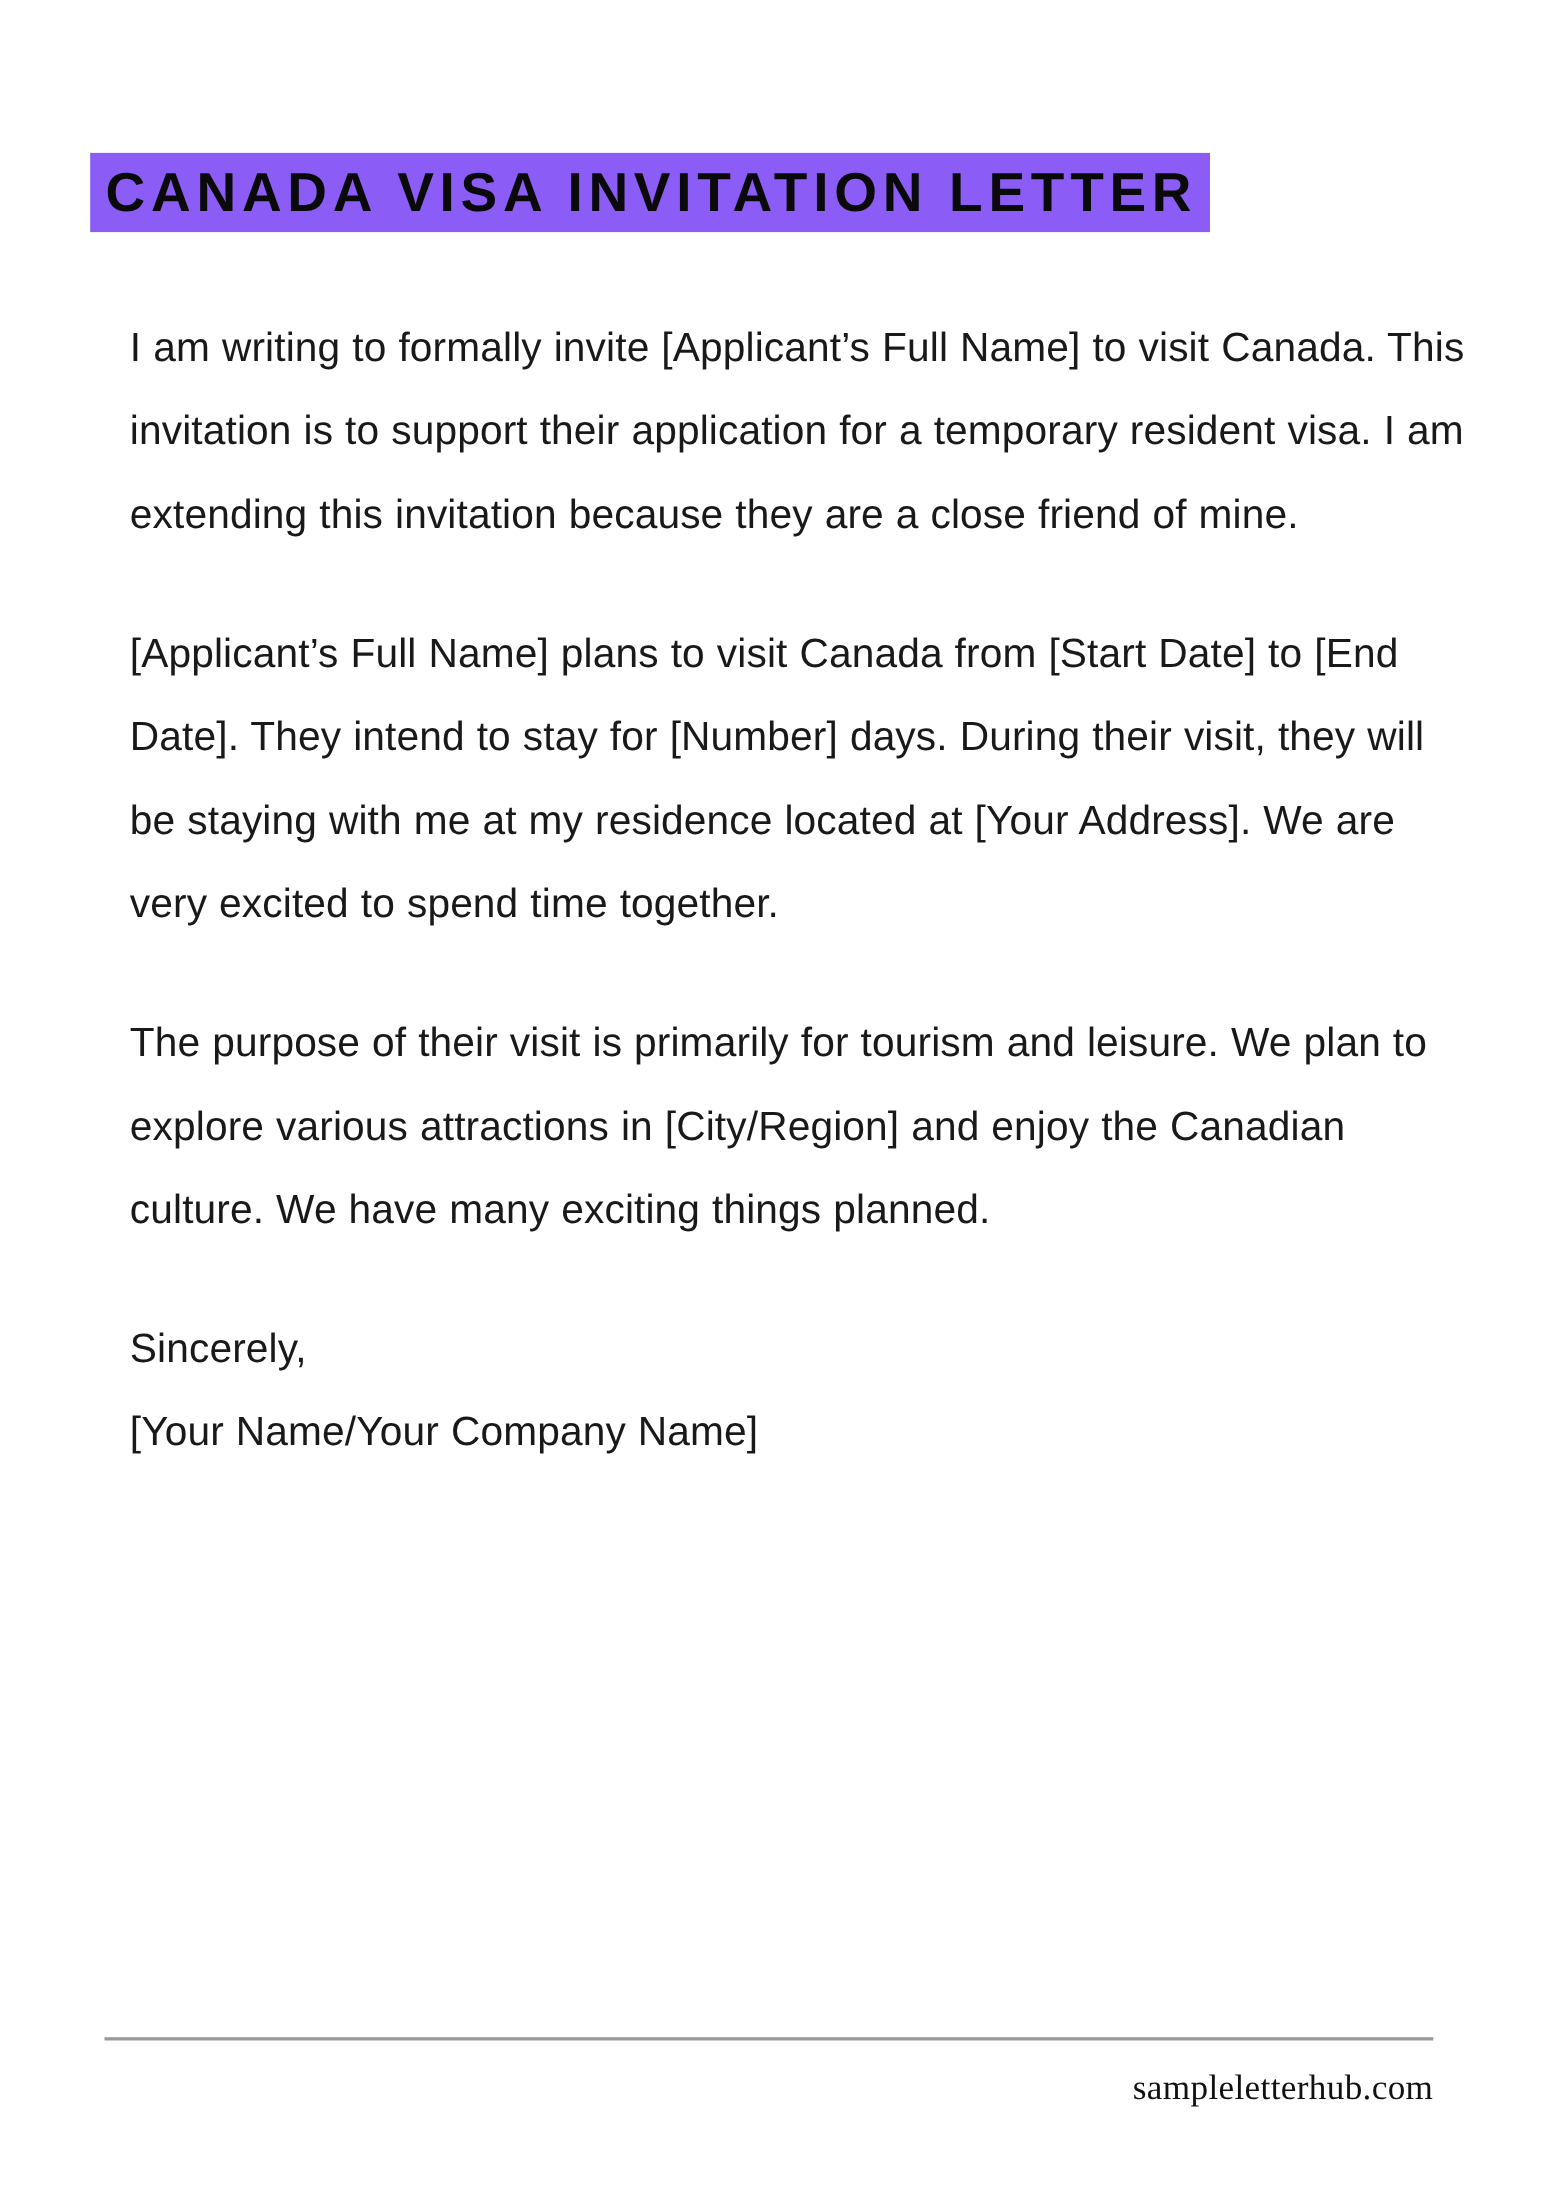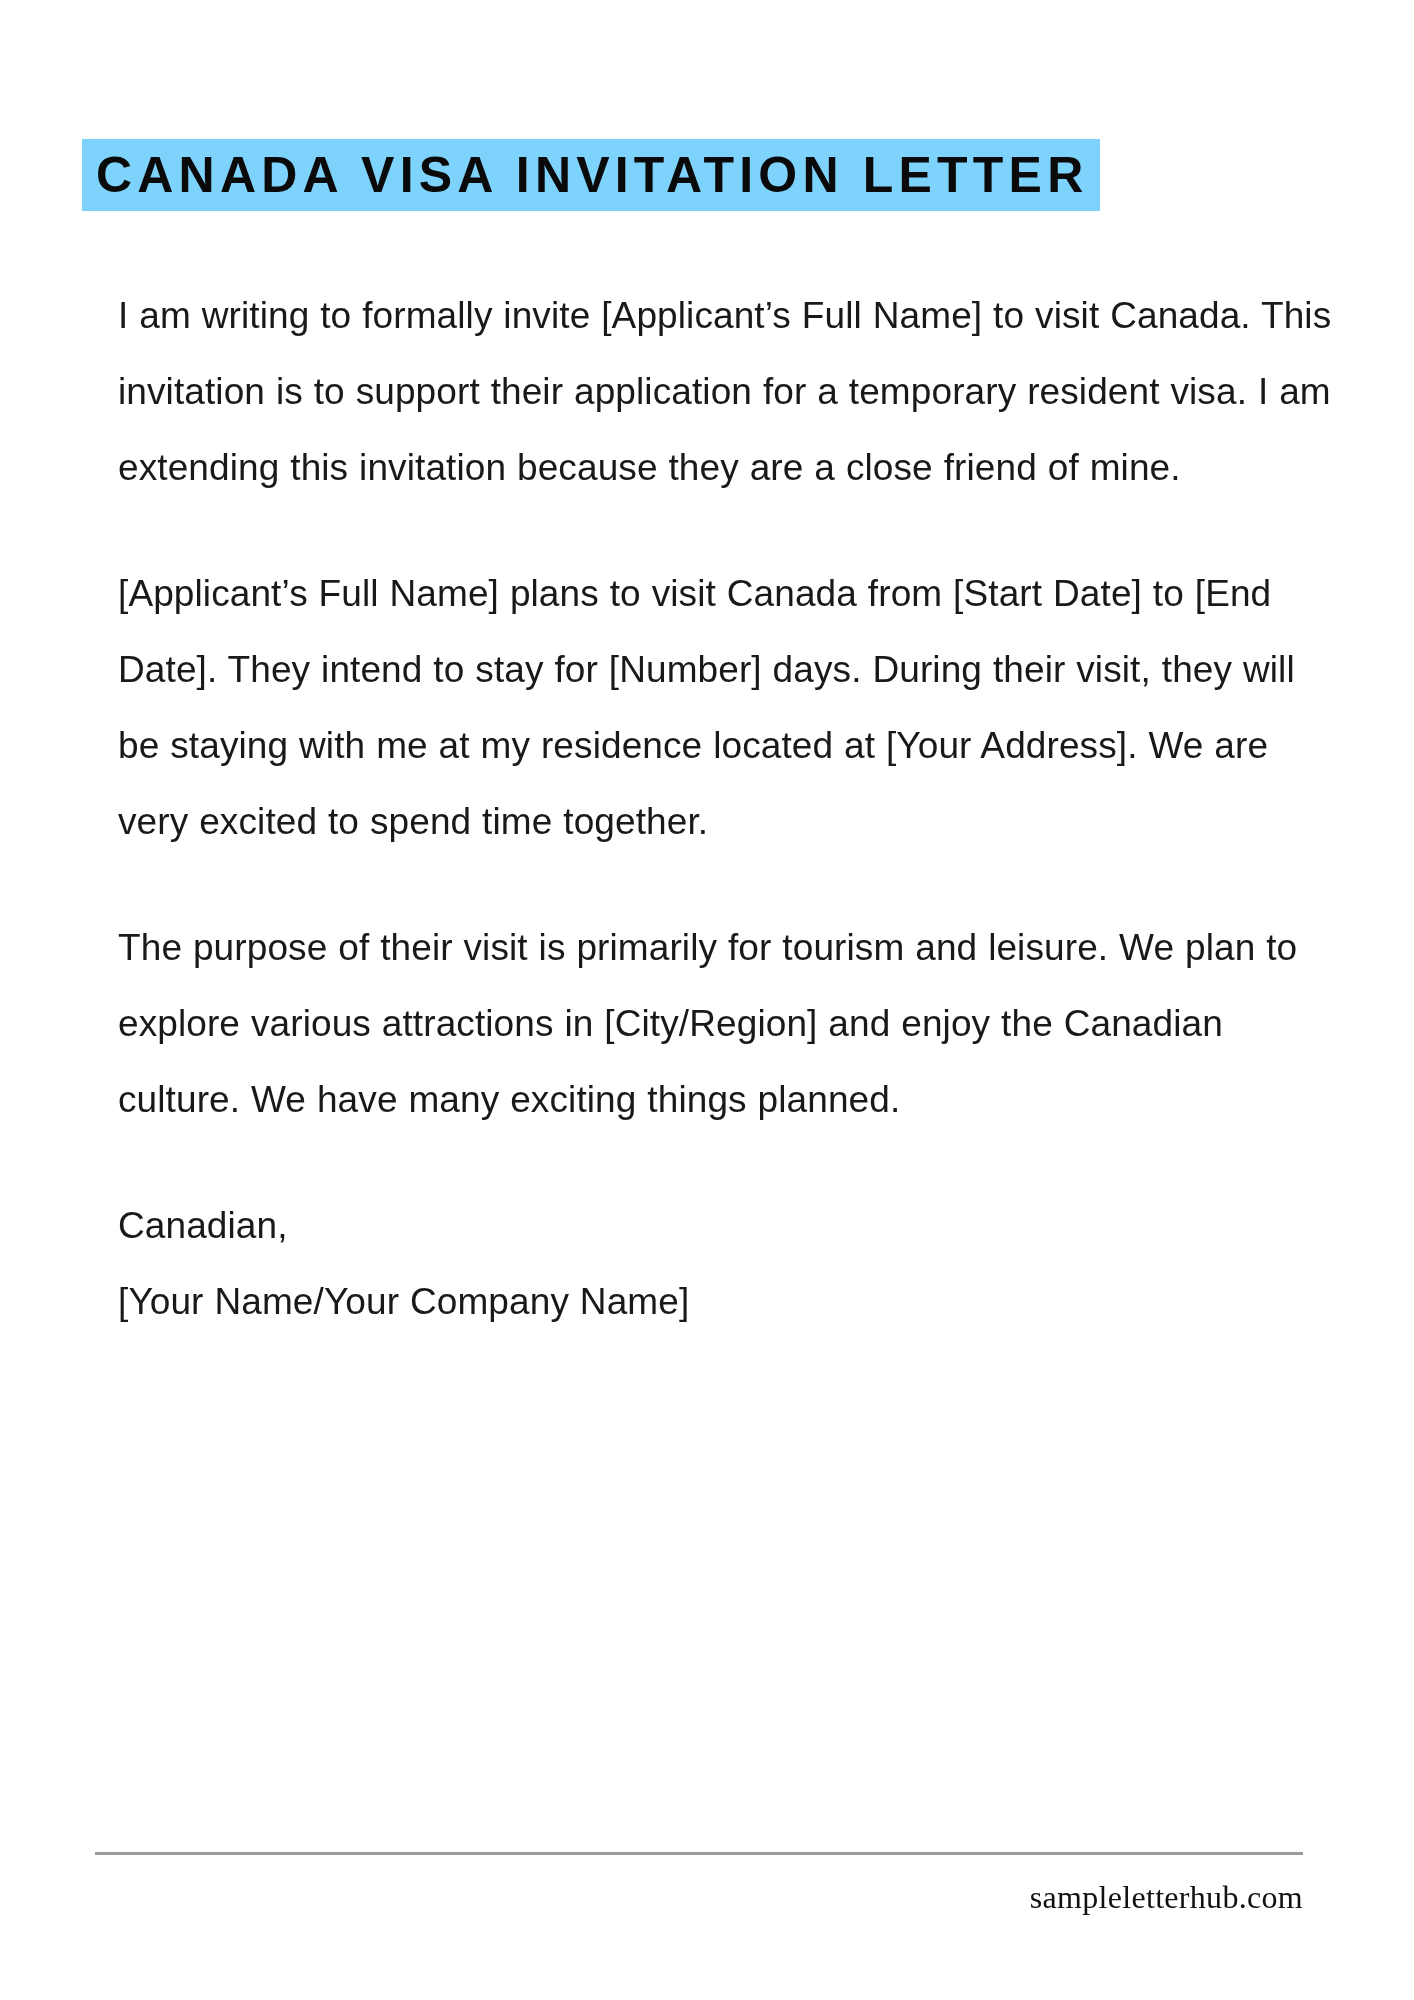"CANADA VISA INVITATION LETTER" .title { background: #7dd3fc -> #8b5cf6 }
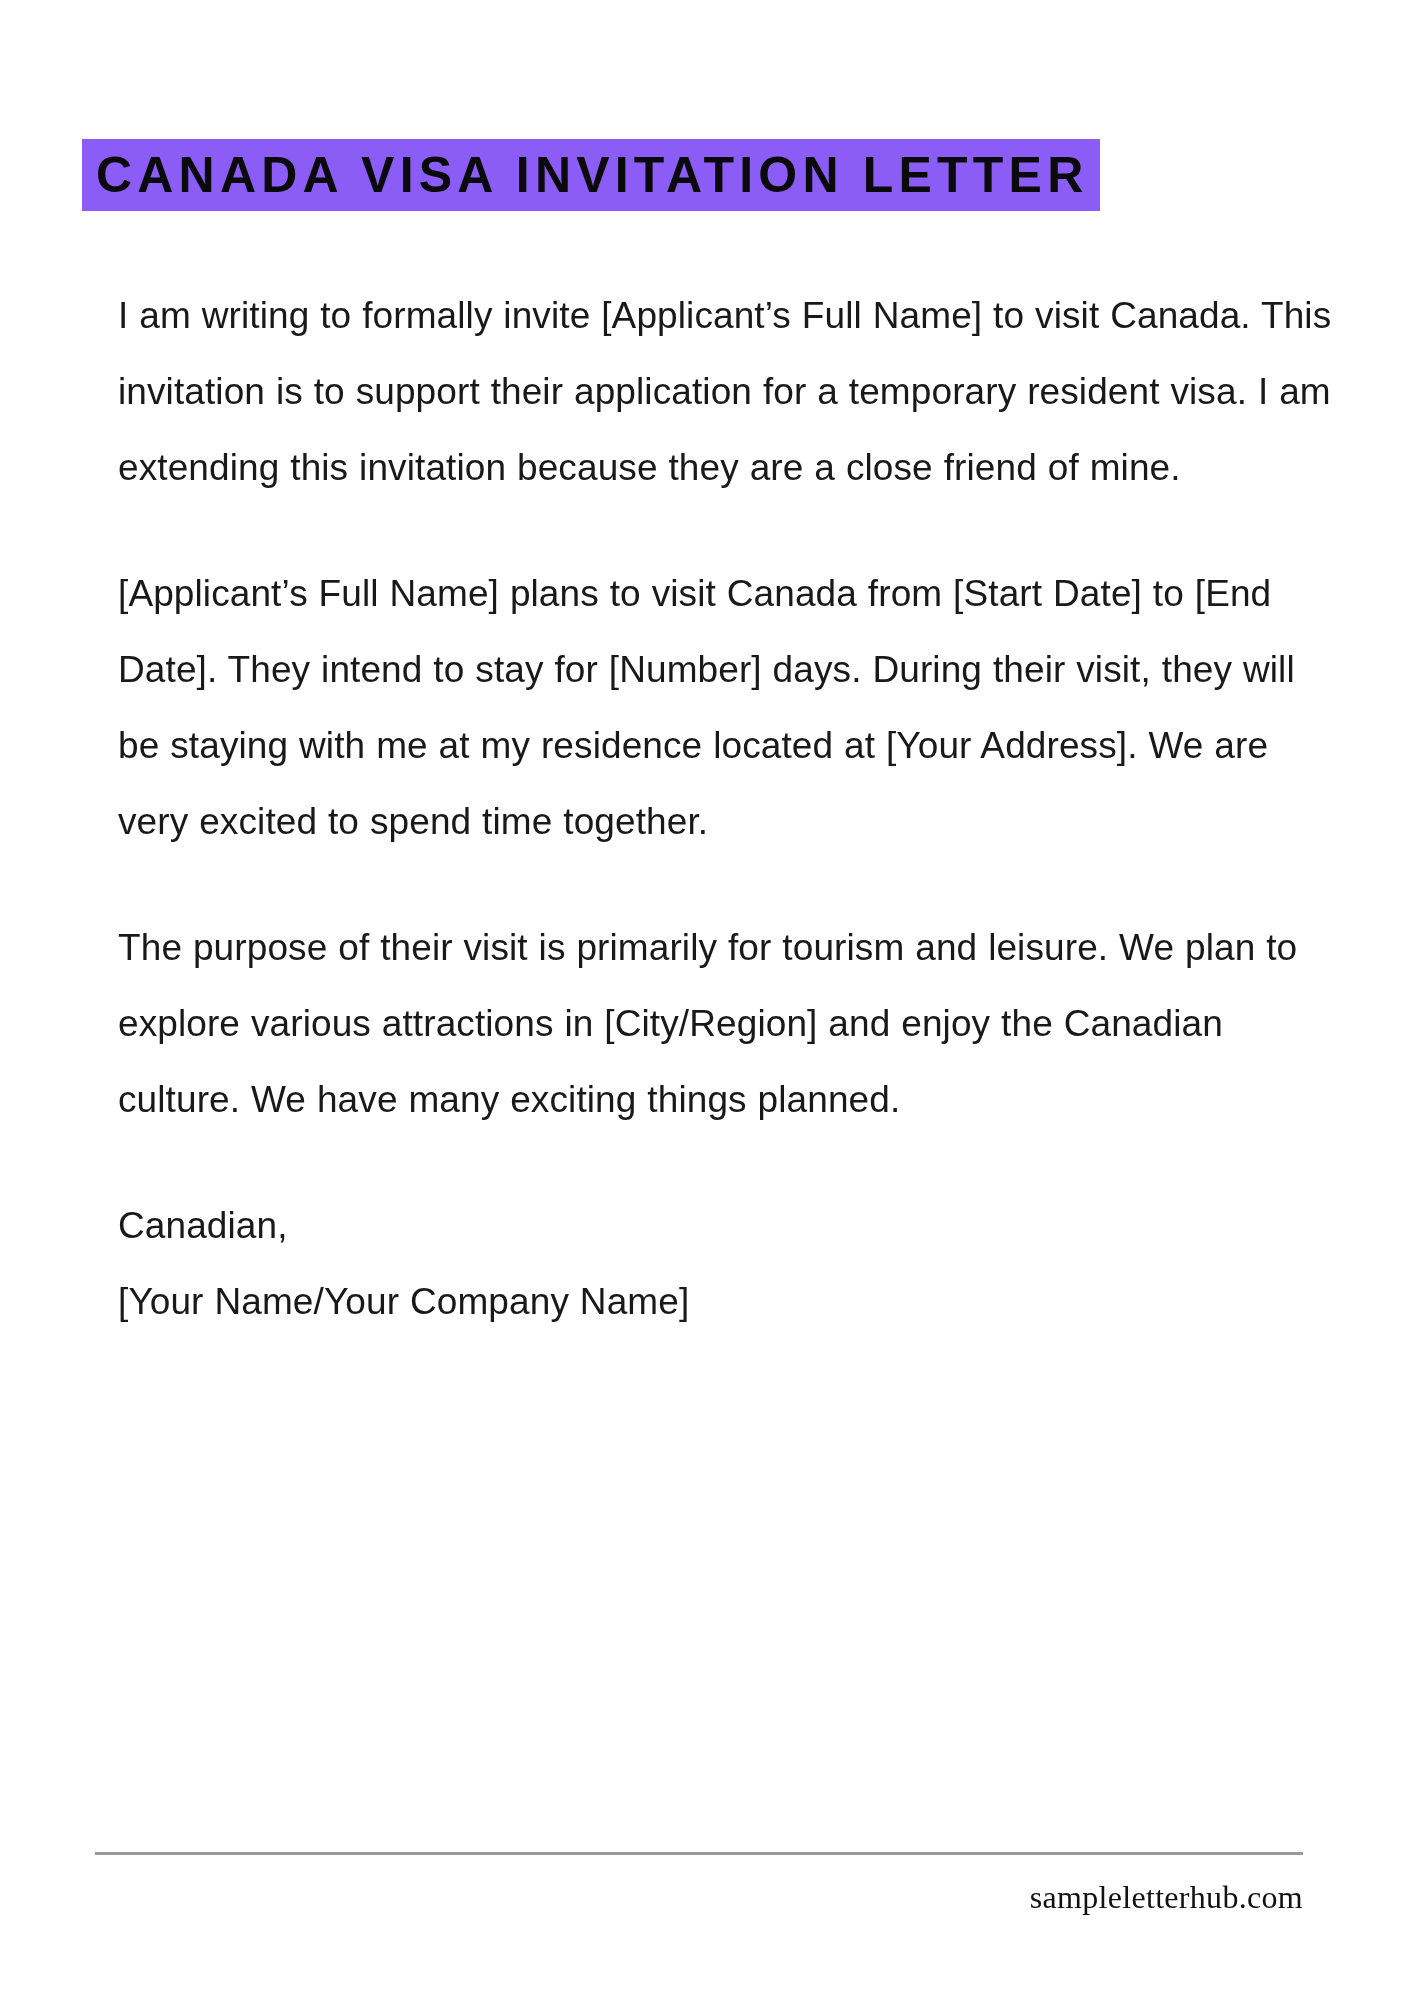"Canadian," p.para { text: Canadian -> Sincerely }
